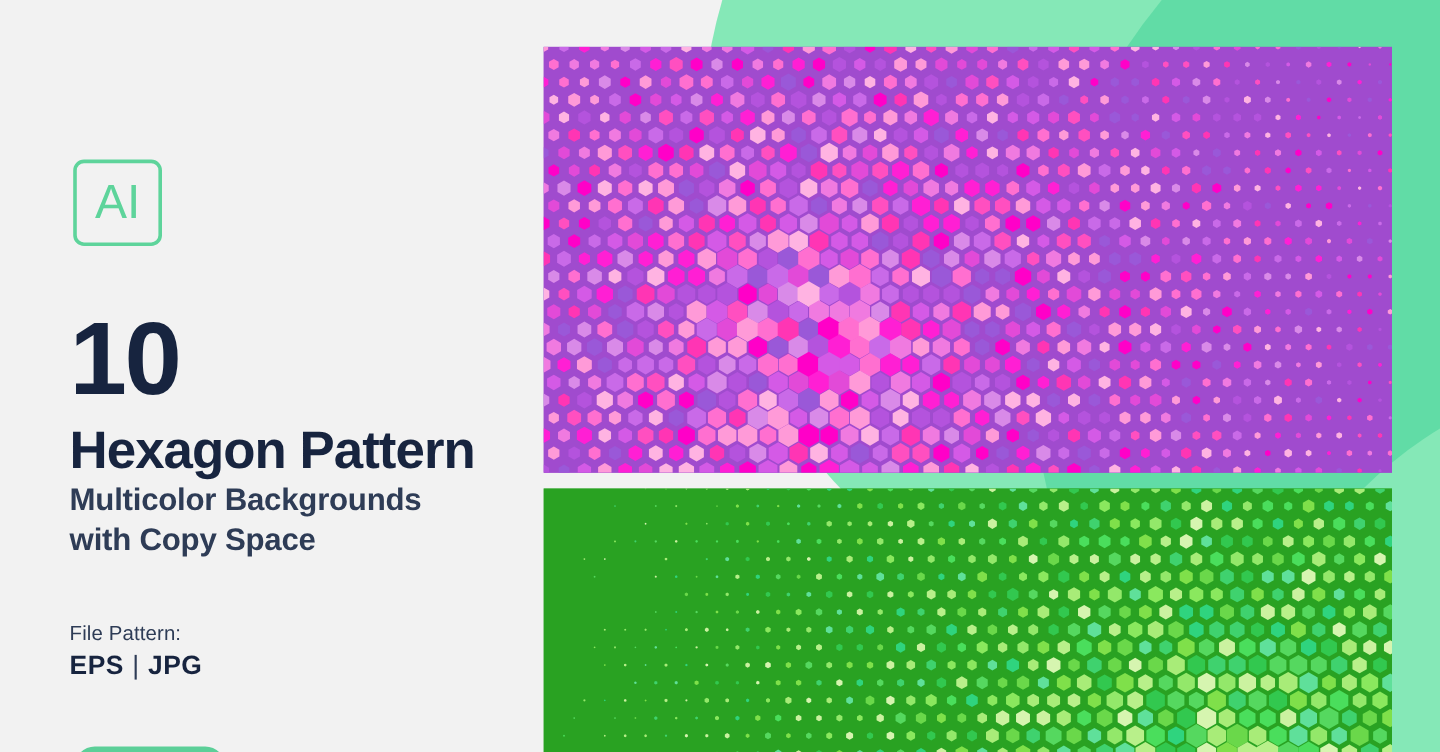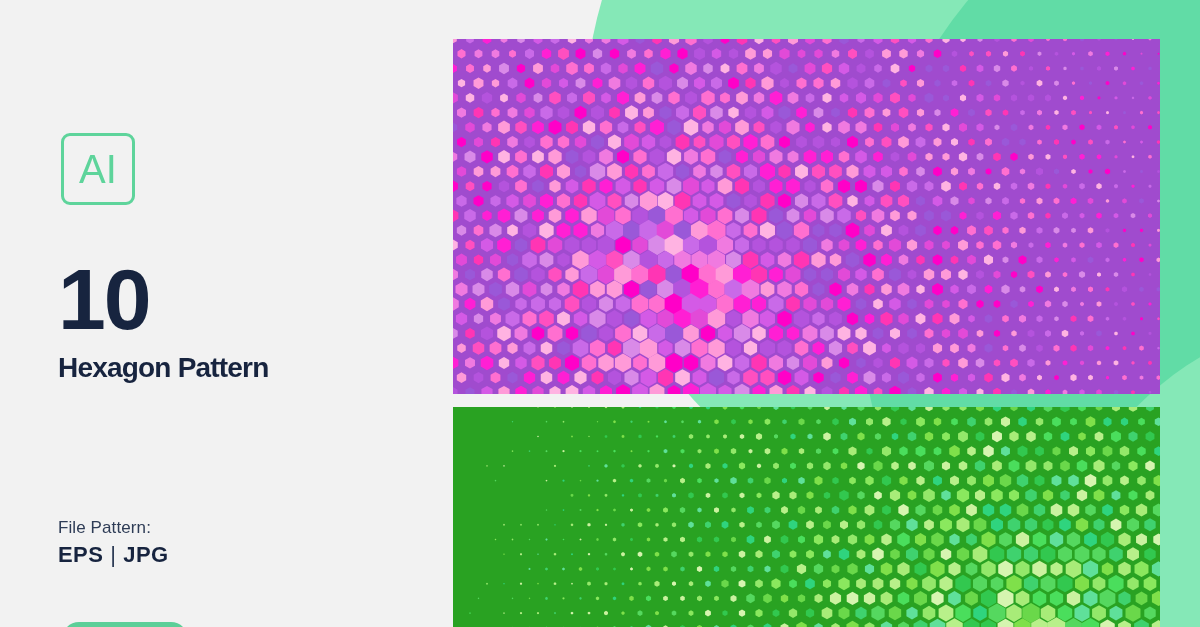"Hexagon Pattern" .title-main { font-size: 28px -> 44px }
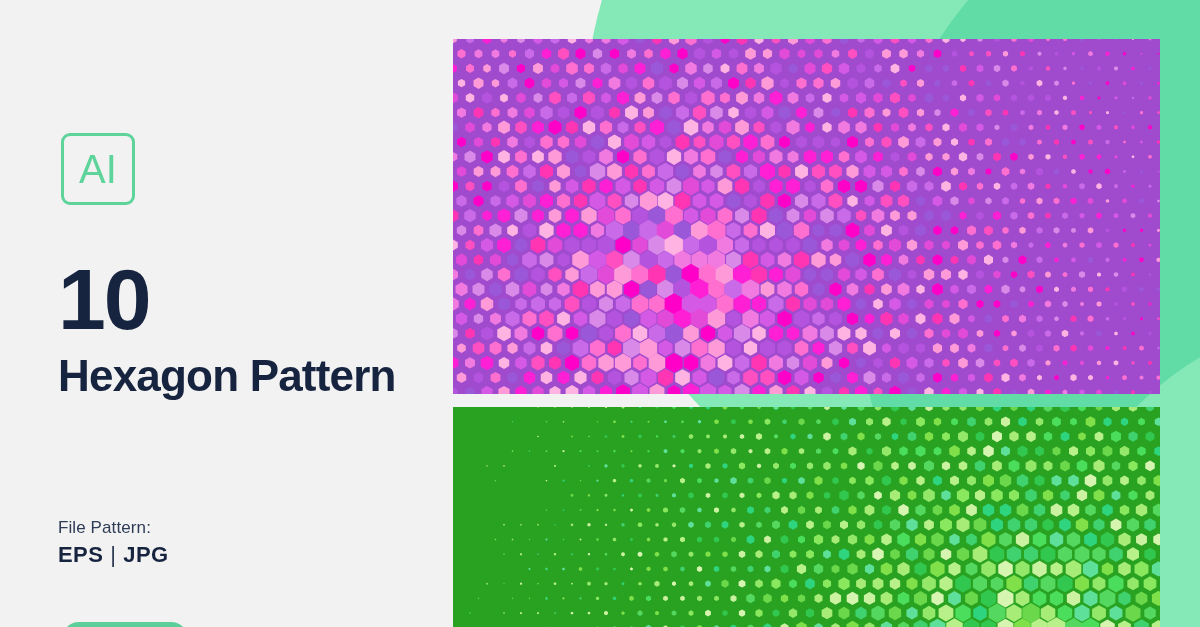"Multicolor Backgrounds" div.title-sub { html: none -> <div> <span>Multicolor Backgrounds</span> <span>with Copy Space</span> </div> }
